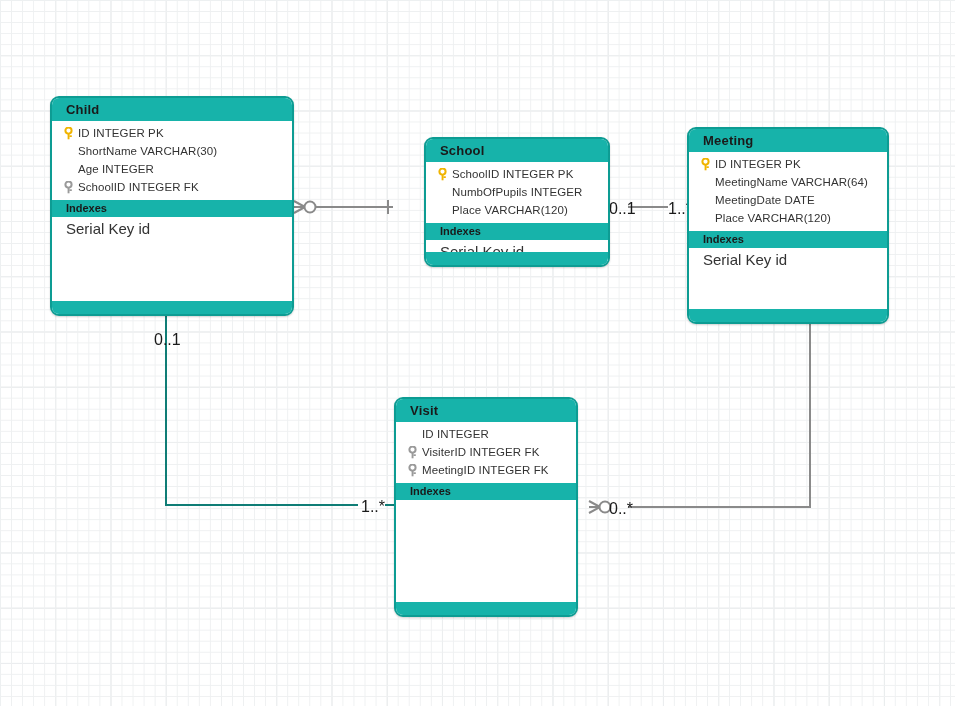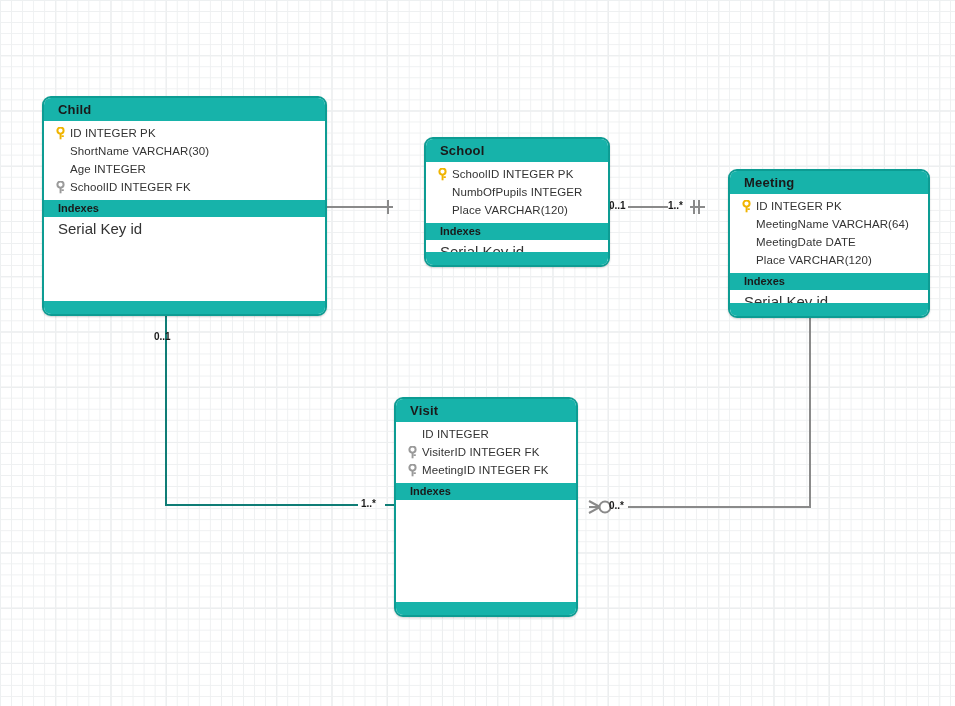"Child" div.entity { left: 42px -> 50px; width: 285px -> 244px }
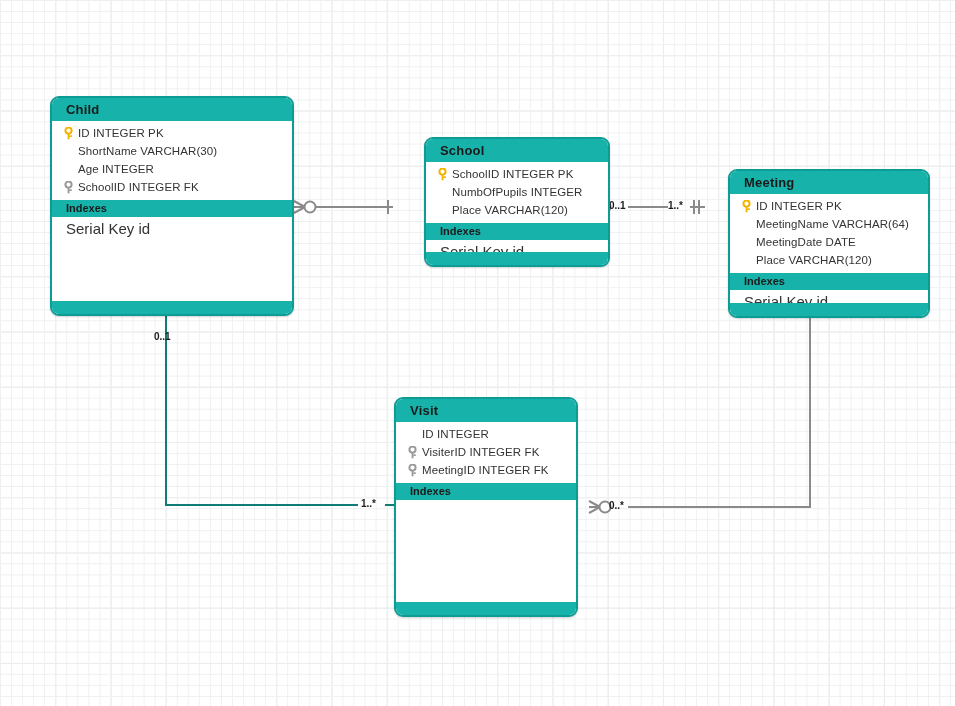"Meeting" div.entity { height: 149px -> 197px; left: 728px -> 687px; margin-top: 42px -> none }
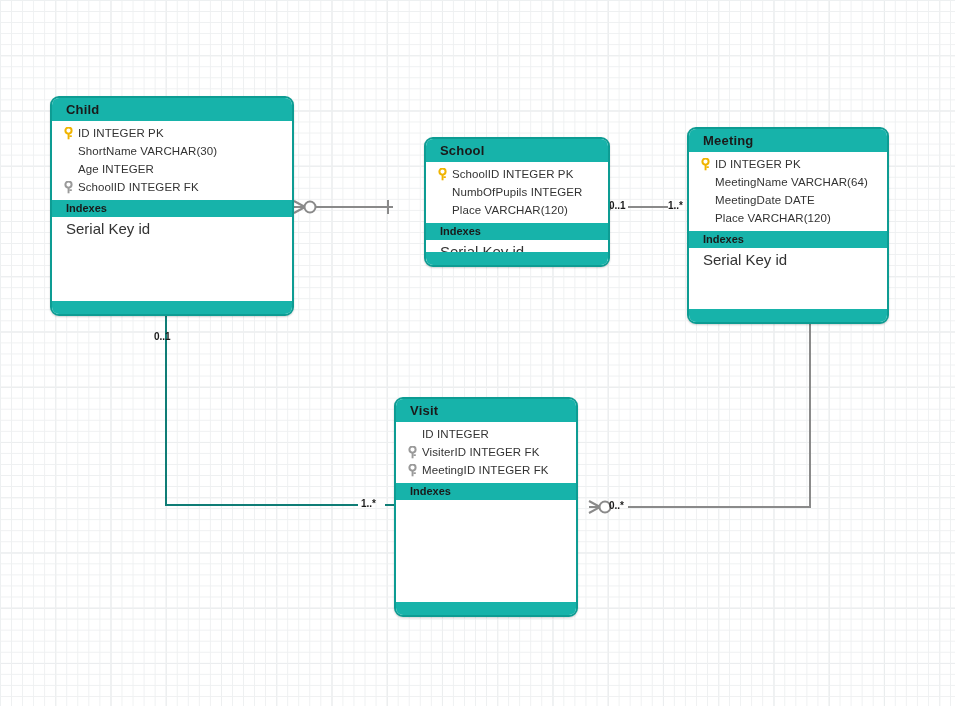"0..1" .edge-label { font-size: 10px -> 16px; font-weight: bold -> normal }
